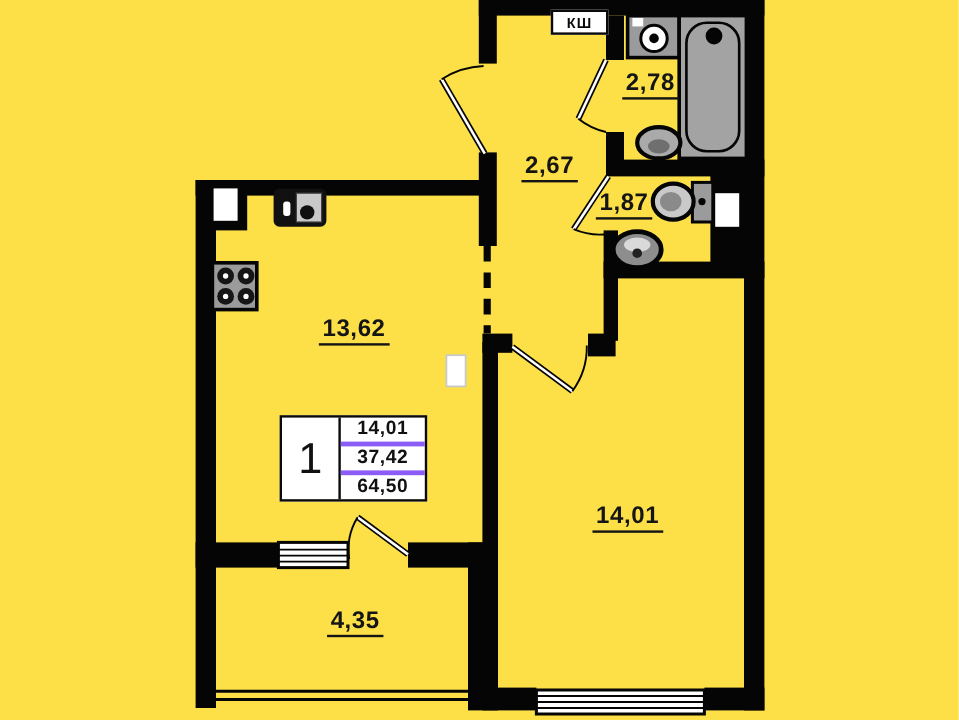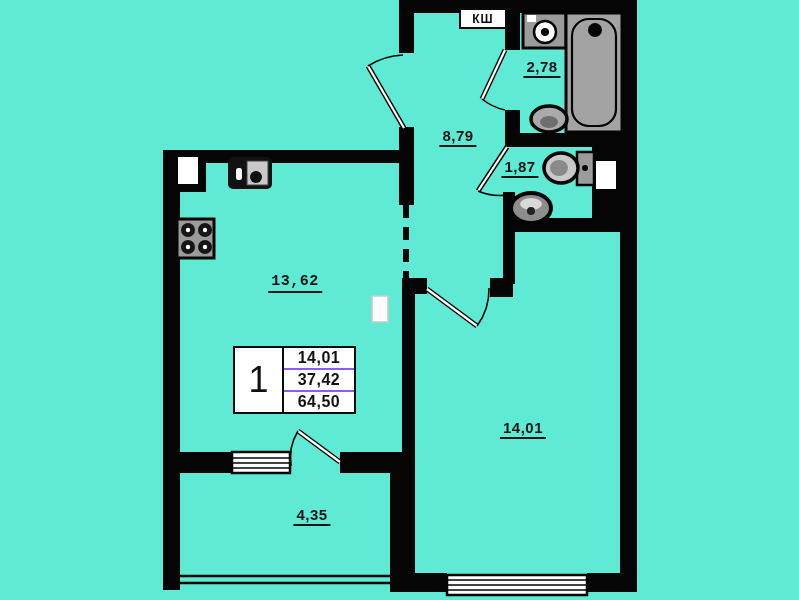"КШ" .plan { background: #5eead4 -> #fde047 }
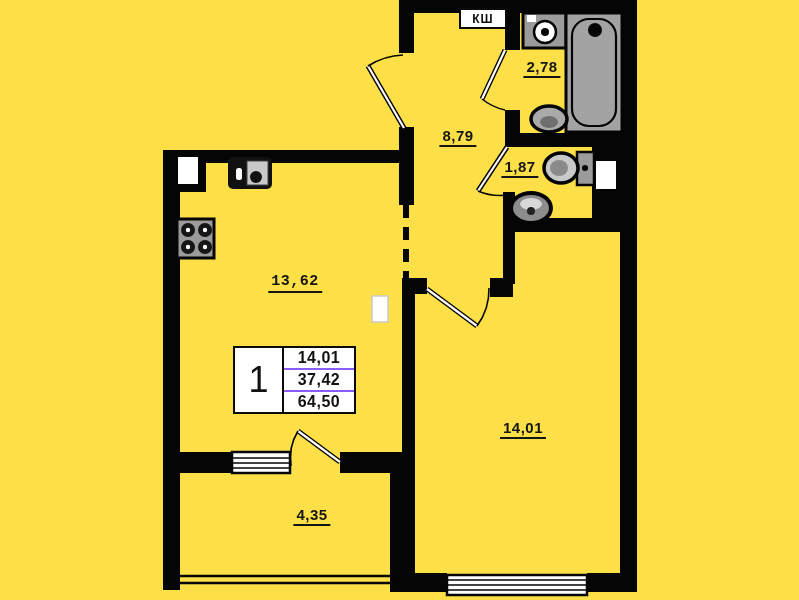"2,78" .area-label { font-size: 15px -> 20px }
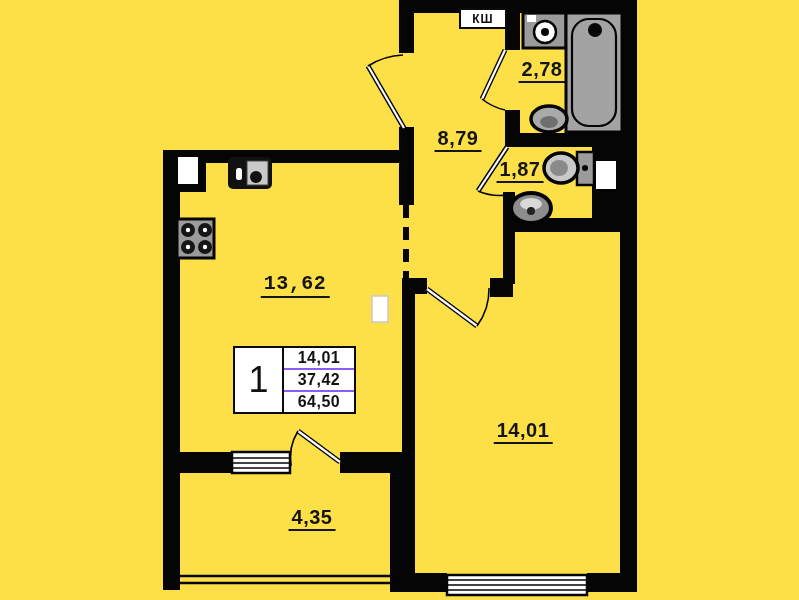"8,79" div.area-label { text: 8,79 -> 2,67 }
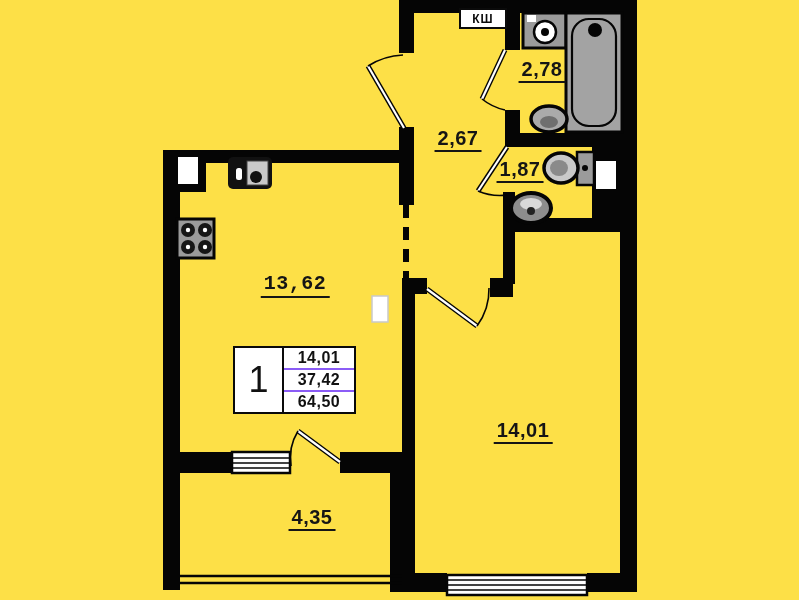"13,62" div.area-label { font-family: Liberation Mono, monospace -> none; top: 274px -> 264px }
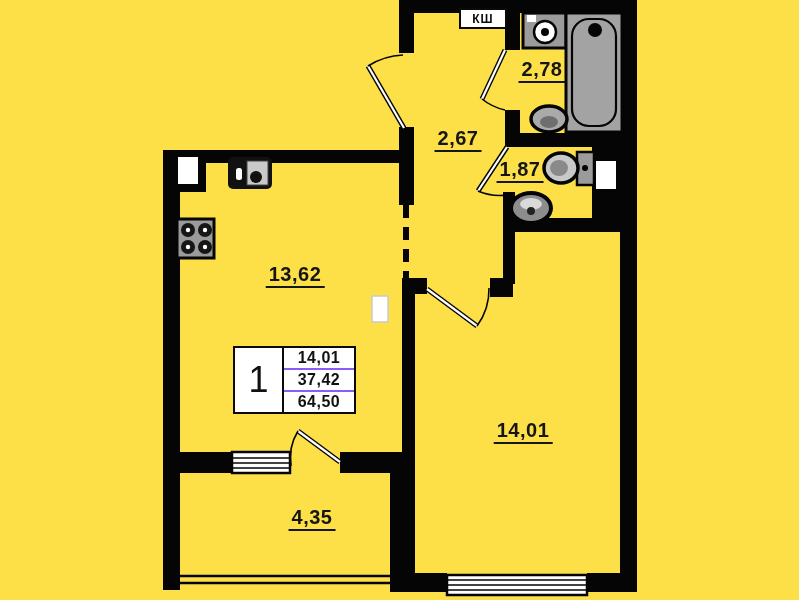"37,42" .info-row + .info-row { border-top: 2px solid #8b5cf6 -> 4px solid #8b5cf6 }
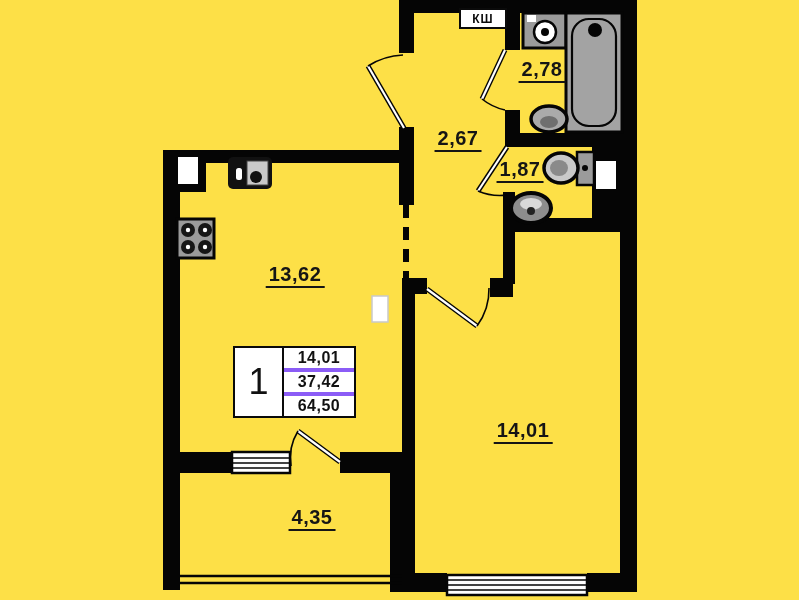"4,35" div.area-label { left: 312px -> 296px }
